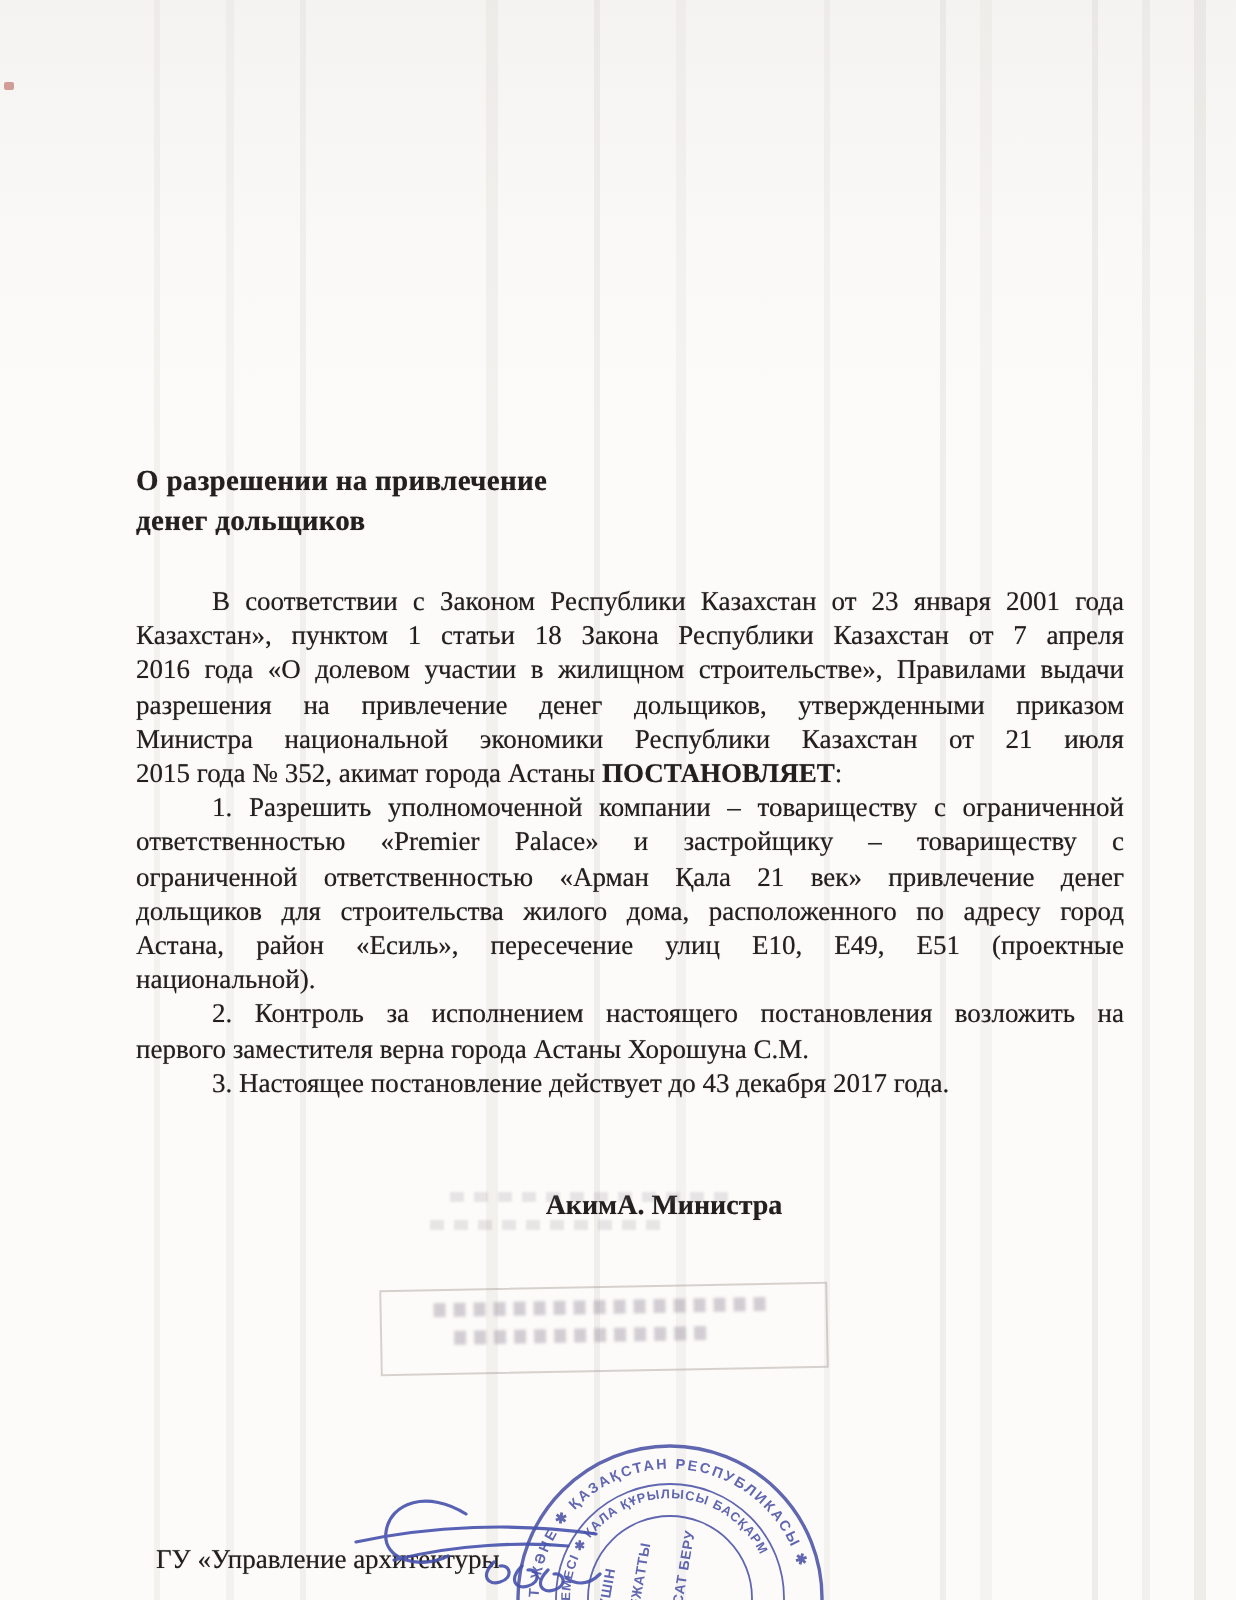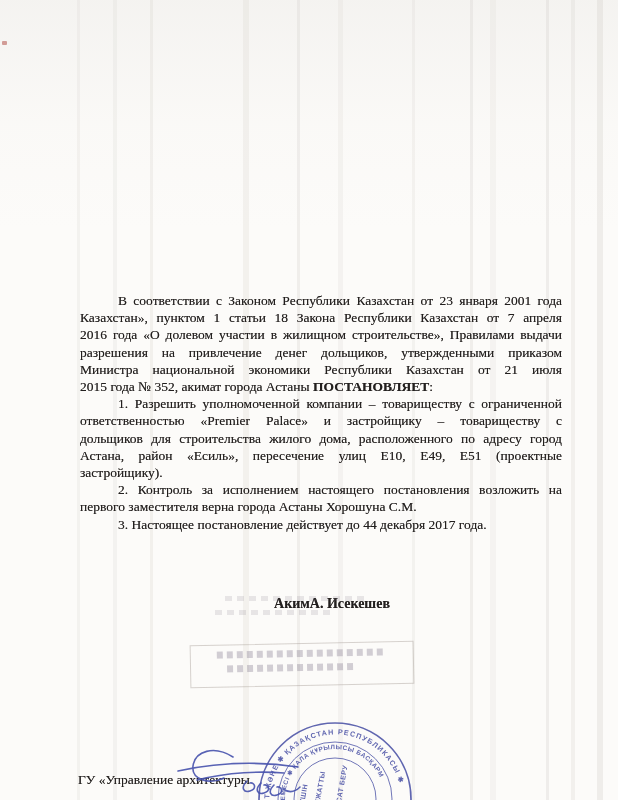"О разрешении на привлечение" div.doc-title { html: none -> <div> <div>О разрешении на привлечение</div> <div>денег дольщиков</div> </div> }
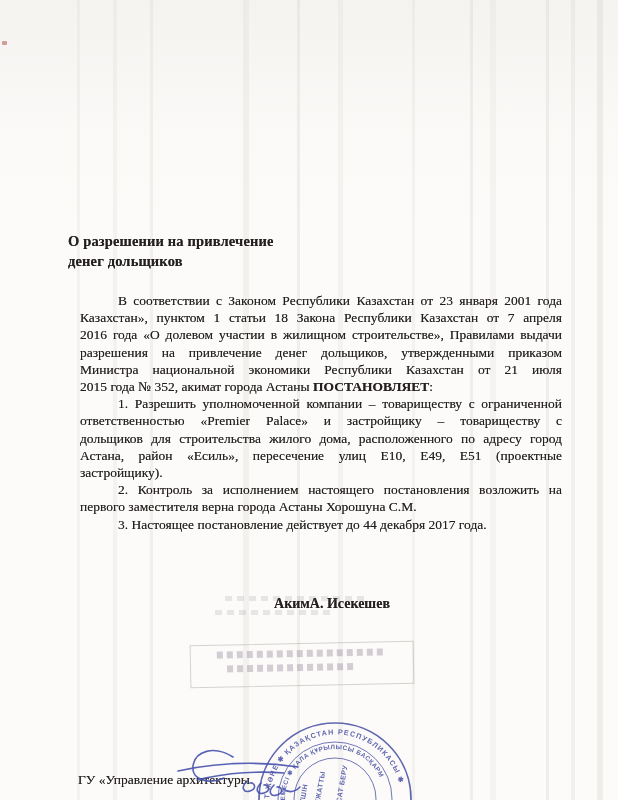"В соответствии с Законом Республики" .line { margin-left: 12px -> none }
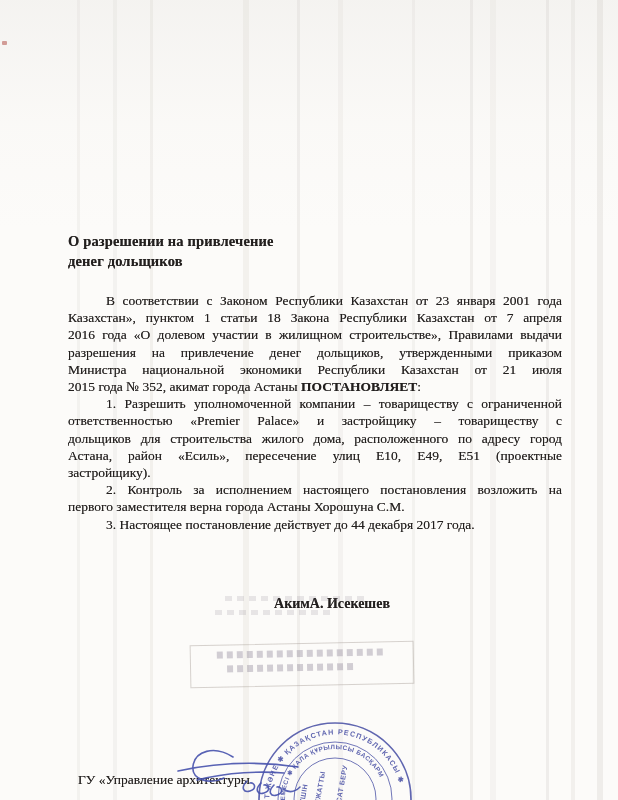"ограниченной ответственностью «Арман" div.line { html: none -> <div>ограниченной ответственностью «Арман Қала 21 век» привлечение денег</div> }
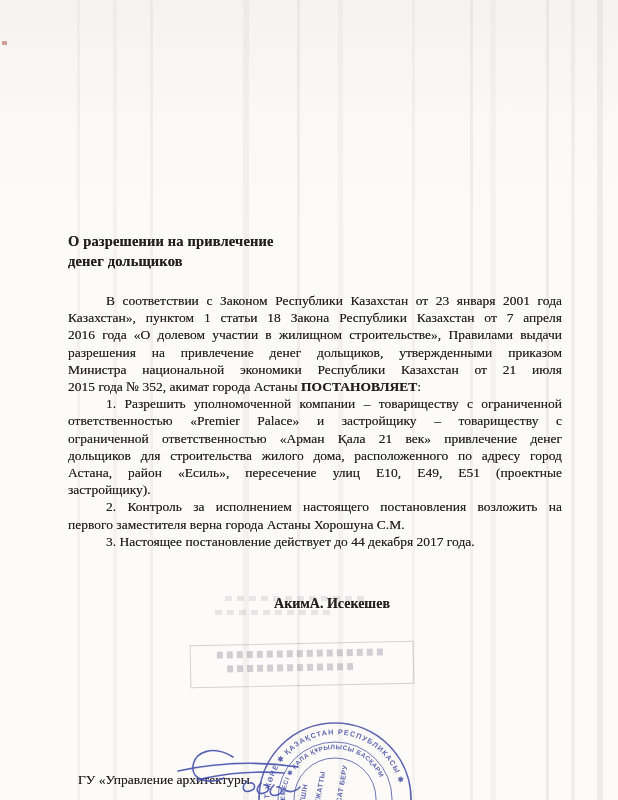"застройщику)." div.line { text: застройщику -> национальной }
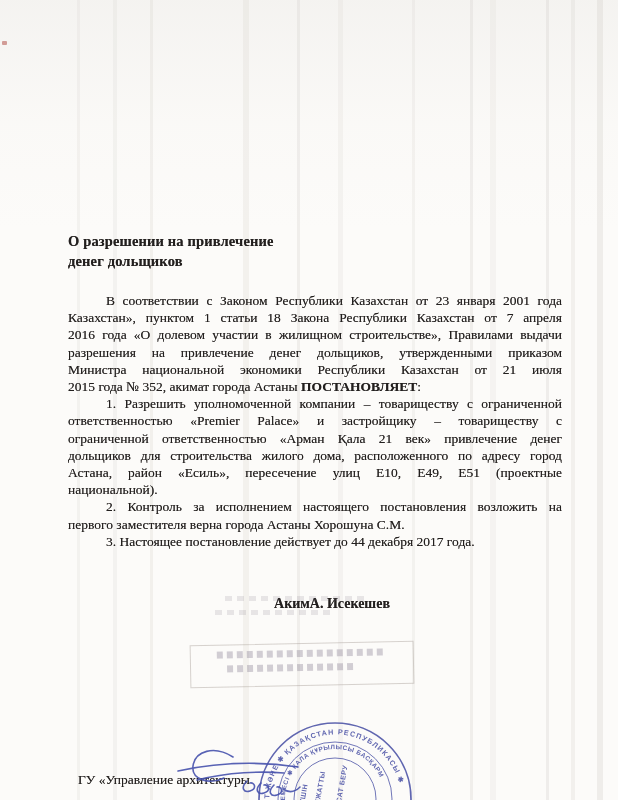"3. Настоящее постановление действует до" div.line { text: 44 -> 43 }
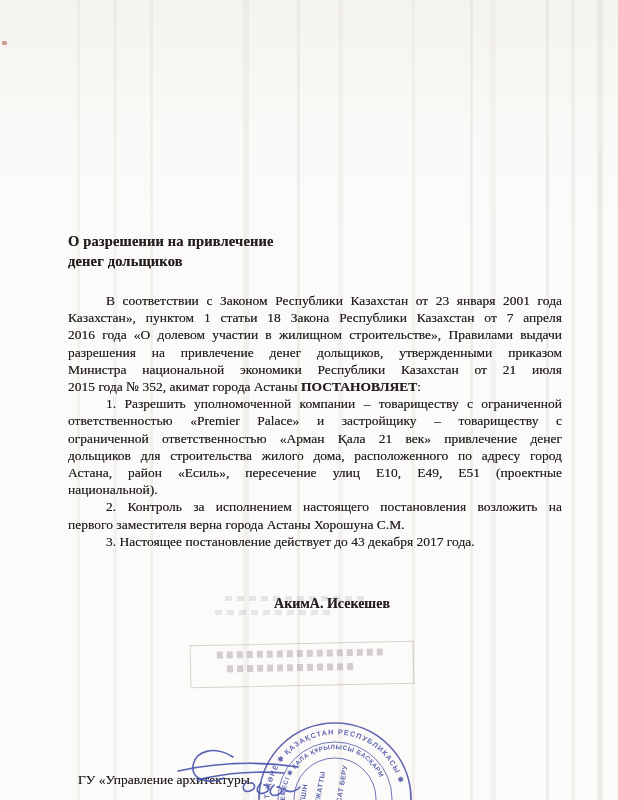"А. Исекешев" span { text: Исекешев -> Министра }
